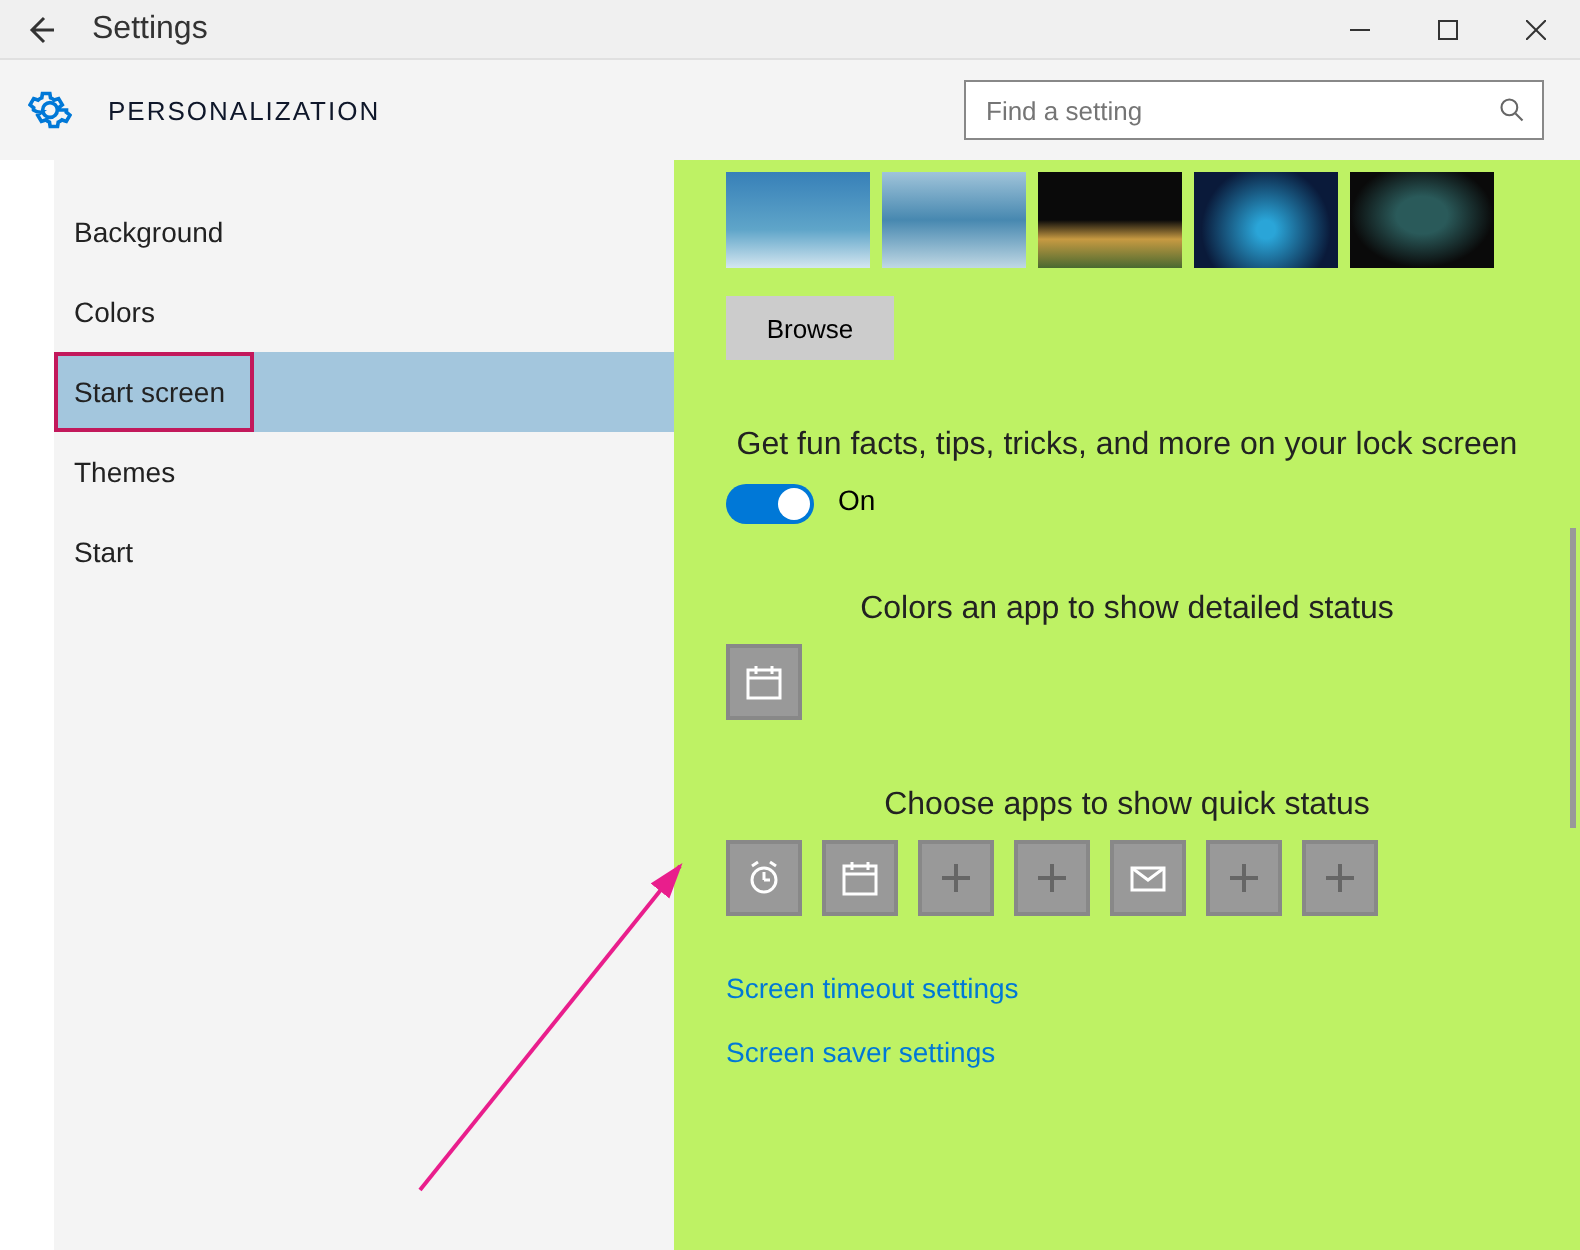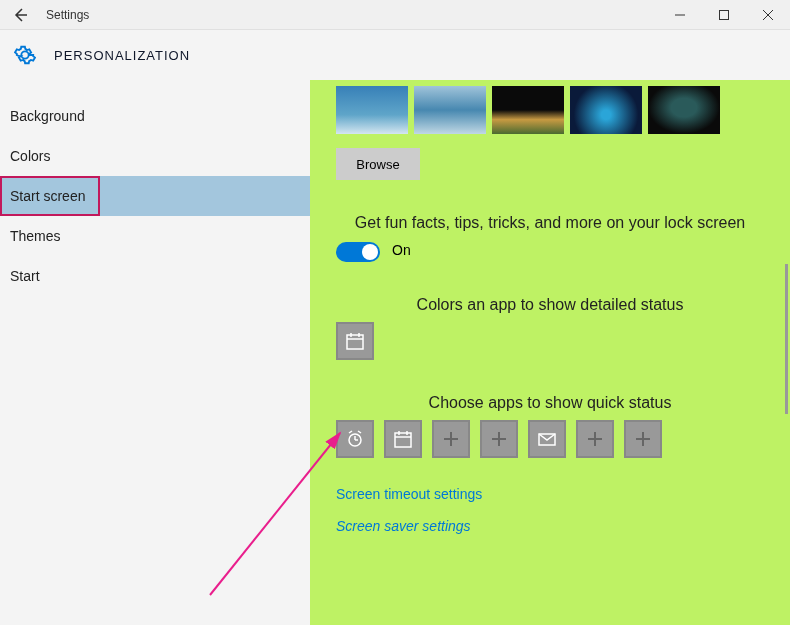"Settings" .titlebar .title { font-size: 12px -> 16px }
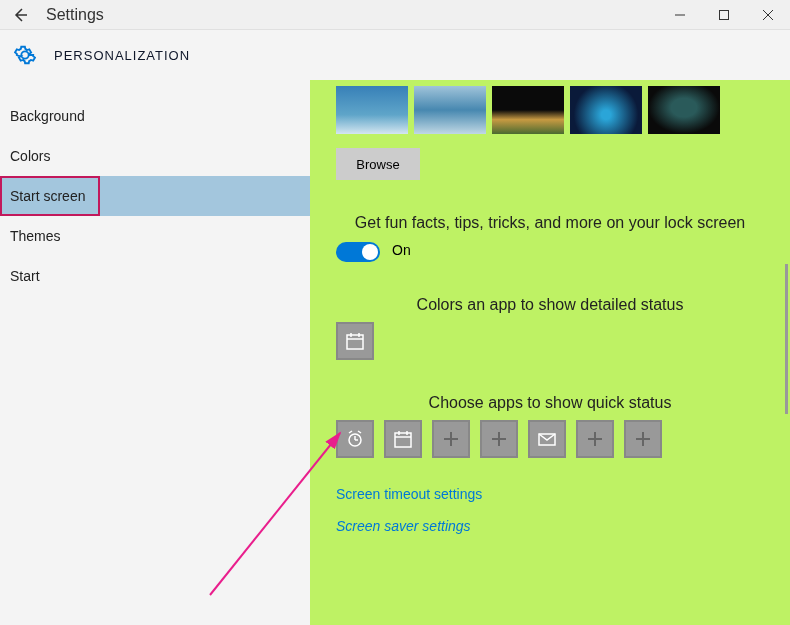"Find a setting" div.search { html: none -> <div> <input> <span> <svg> <circle></circle> <line></line> </svg> </span> </div> }
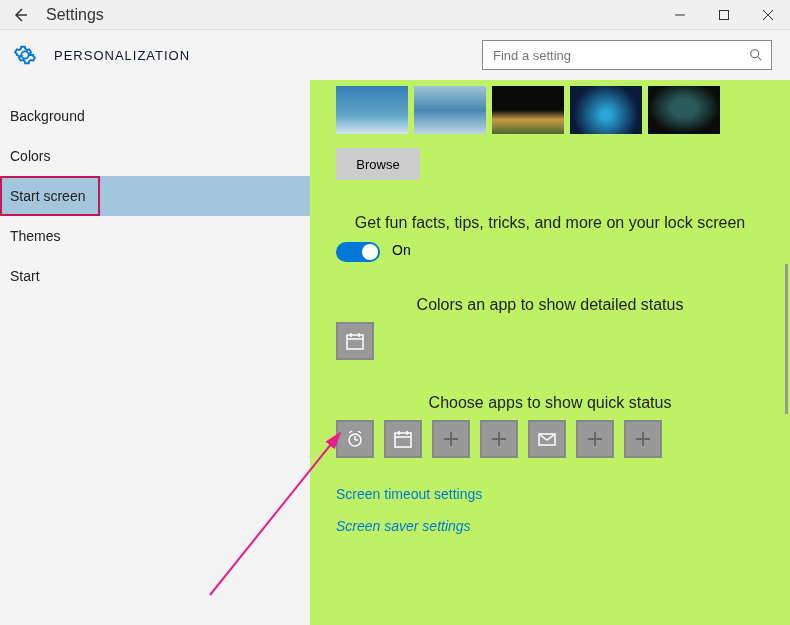"Background" .body { margin-left: none -> 27px }
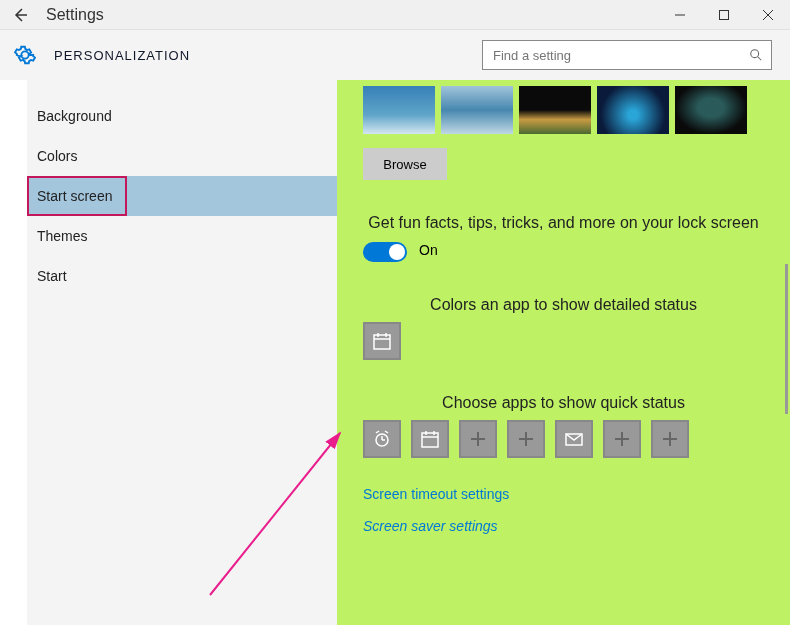"Screen saver settings" .link + .link { font-style: italic -> none }
